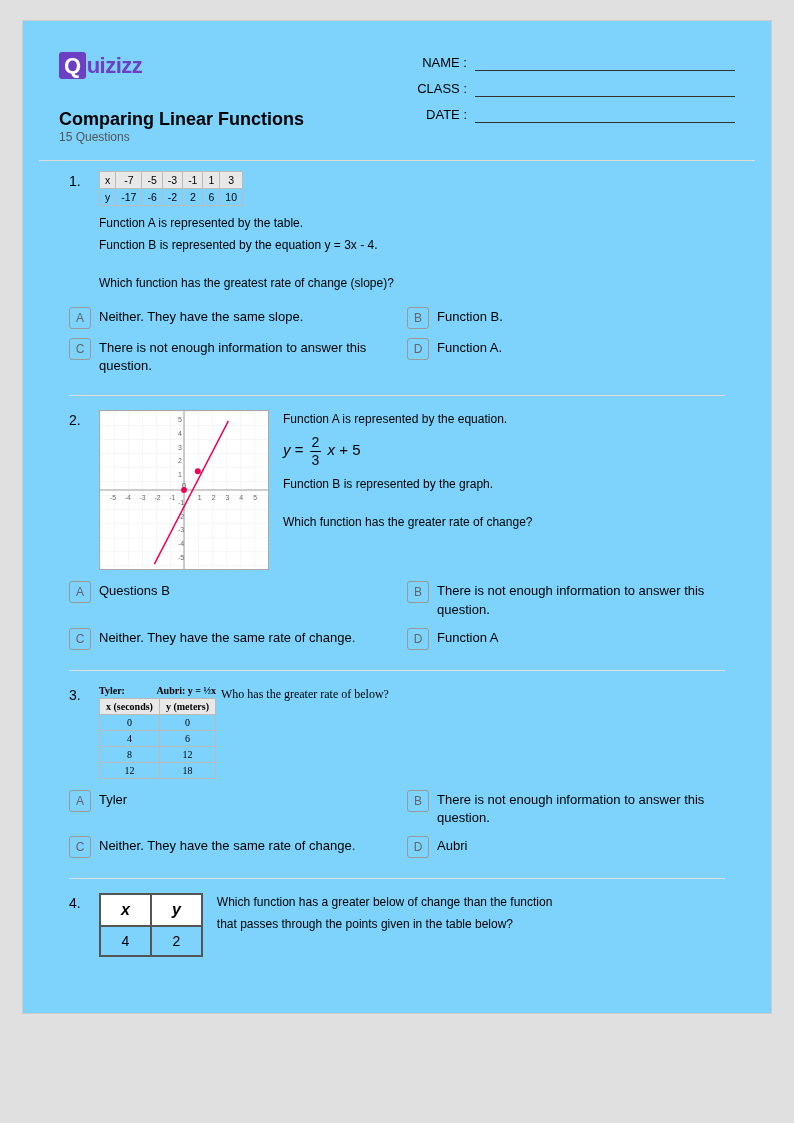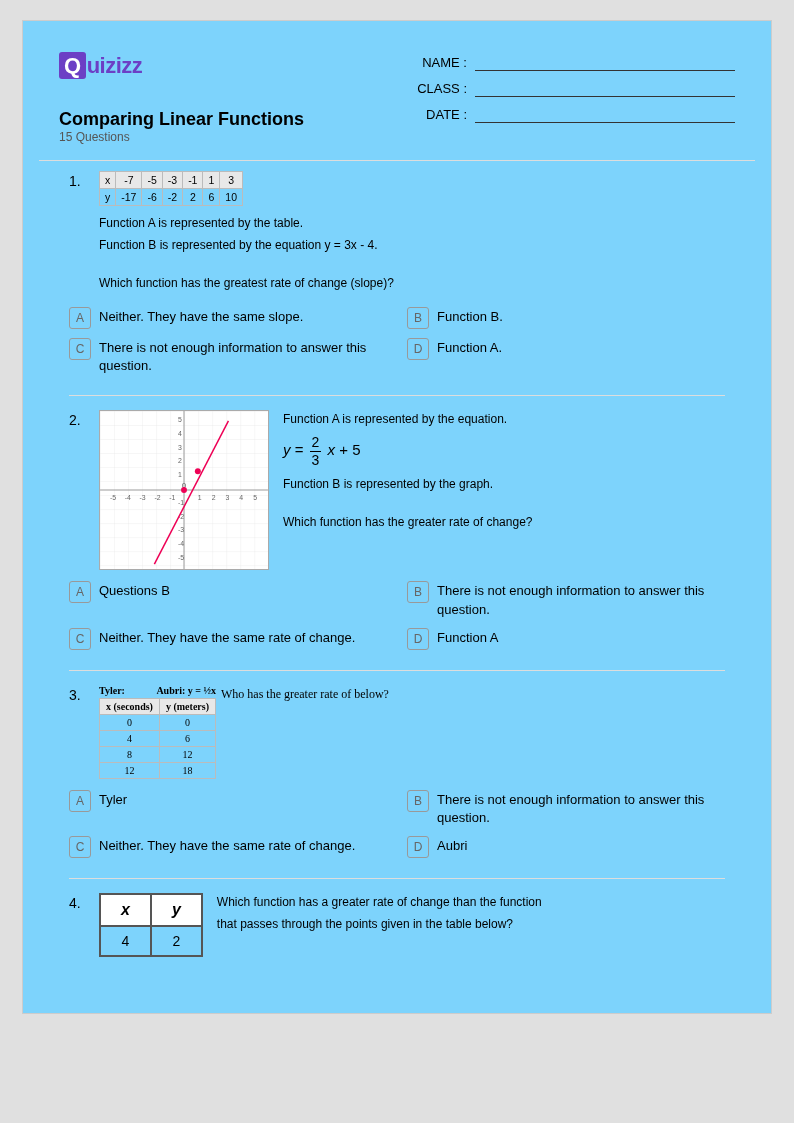"Which function has a greater" div.question-text { text: rate -> below }
